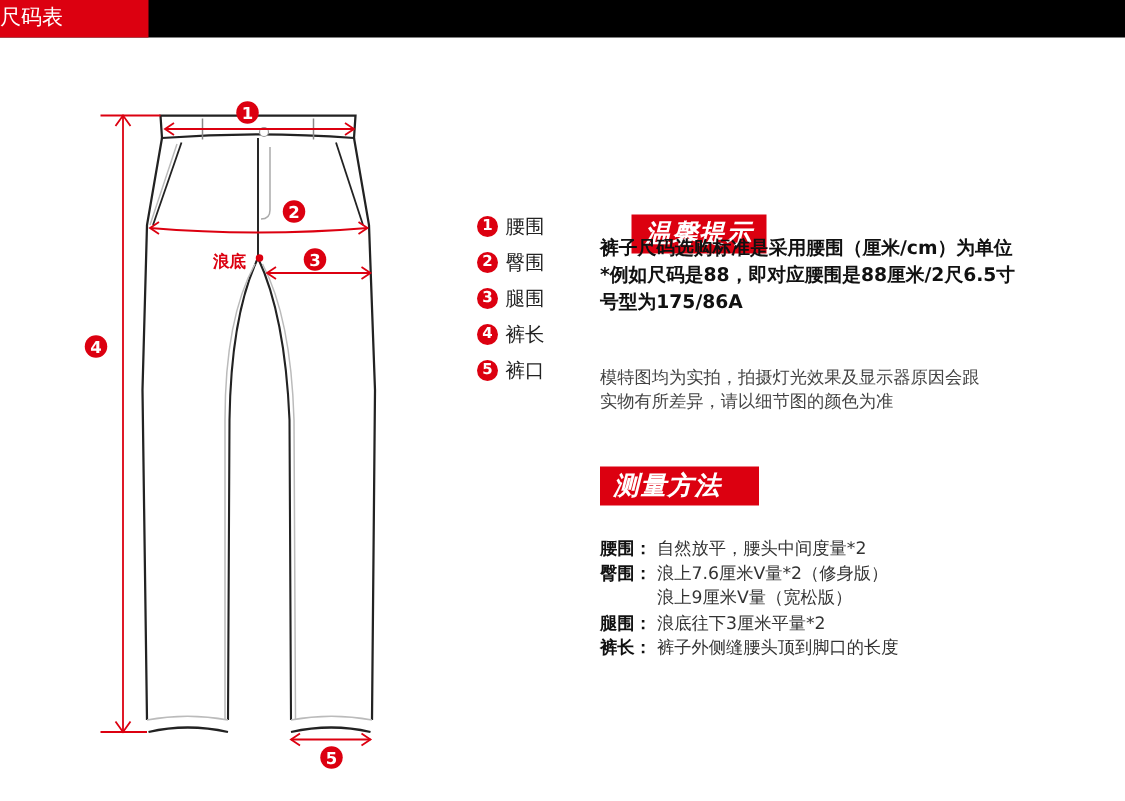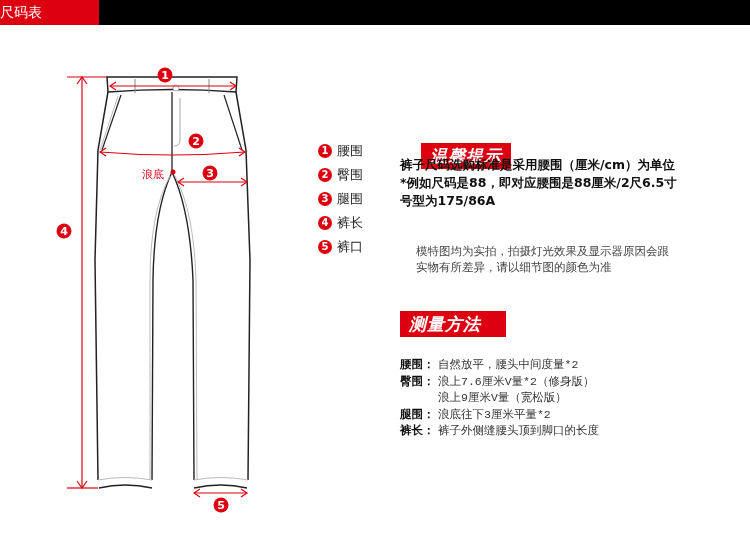"浪底" .diagram-label { font-weight: normal -> bold }
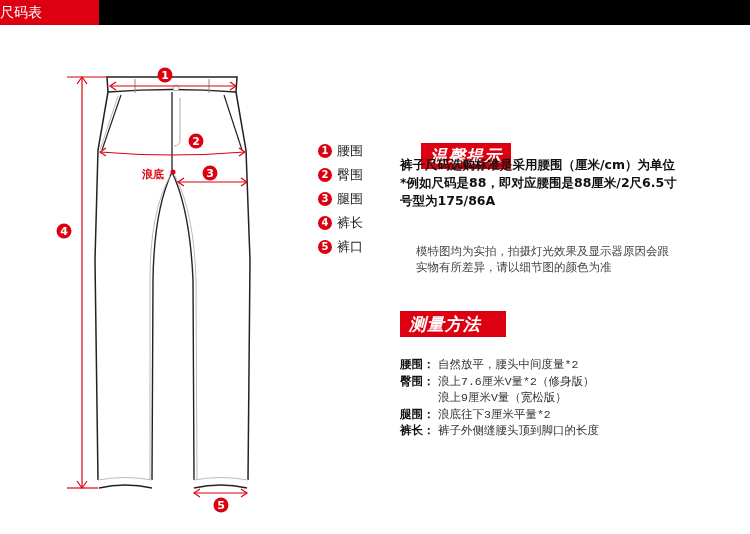"模特图均为实拍，拍摄灯光效果及显示器原因会跟" .tips-note { margin-left: 16px -> none }
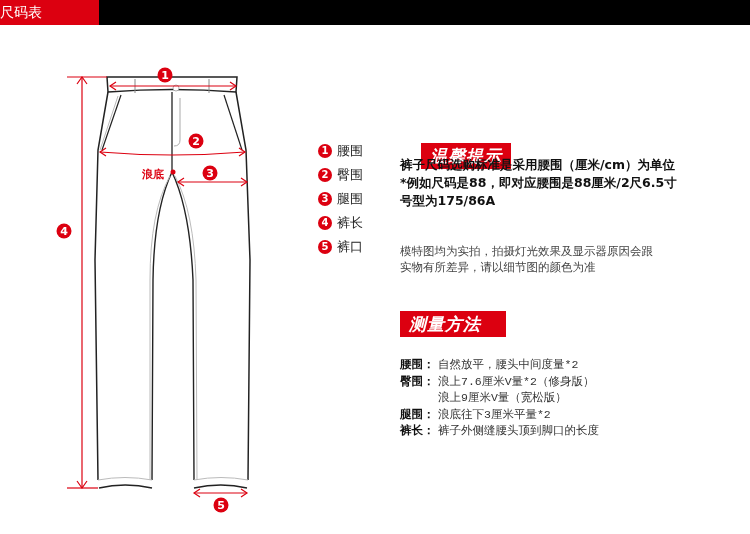"腰围：" .method-list { font-family: Liberation Mono, monospace -> none }
